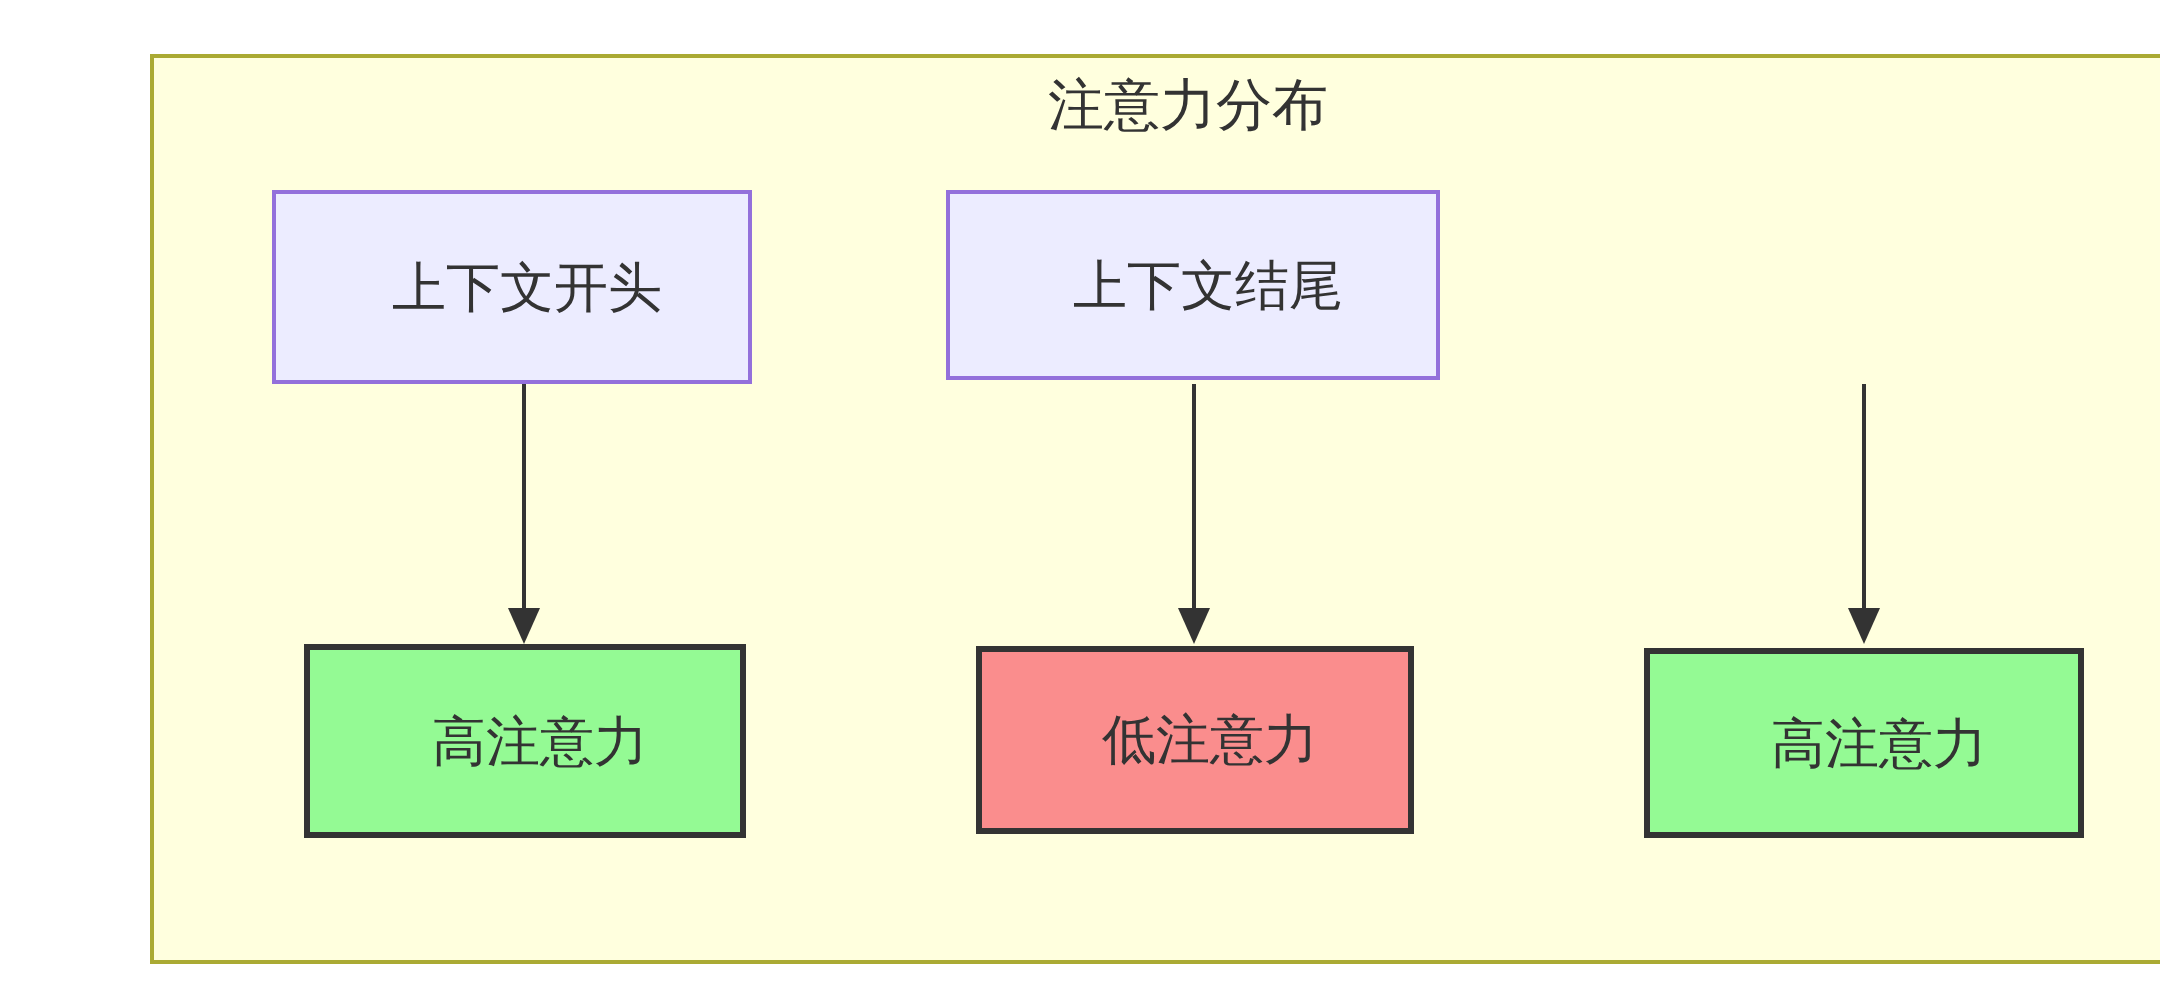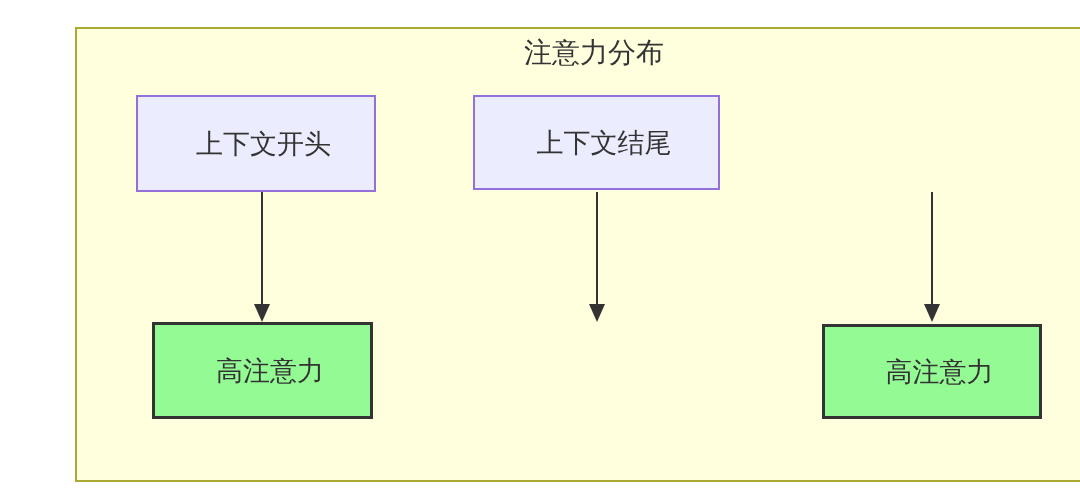"低注意力" div.node { html: none -> <div>低注意力</div> }
